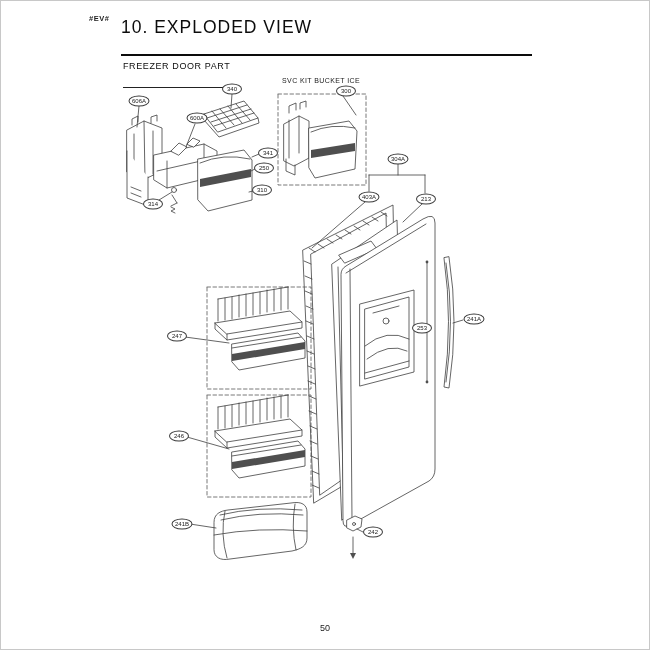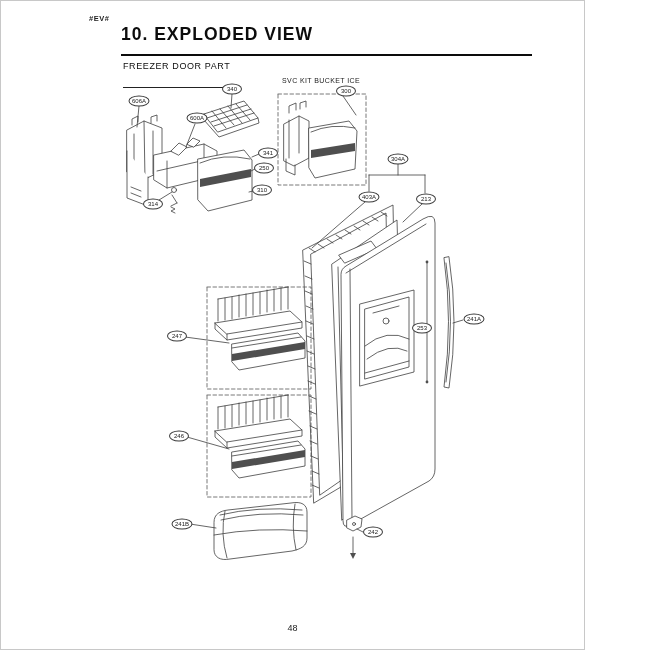"#EV#" .page { width: 585px -> 650px }
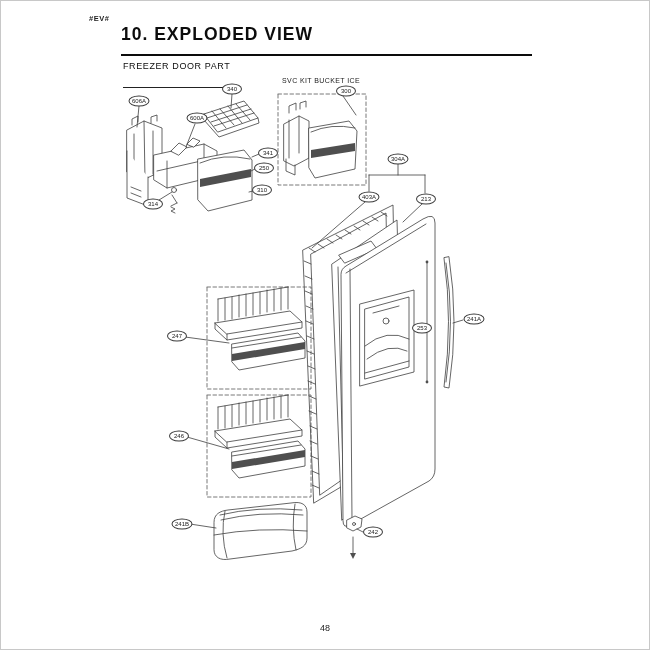"10. EXPLODED VIEW" .title { font-weight: 700 -> 400; top: 23px -> 16px }
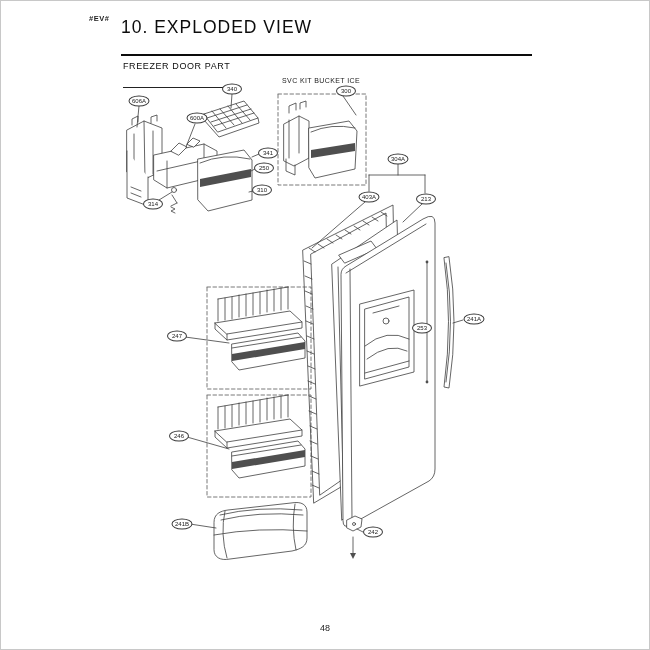"48" div.page-num { text: 48 -> 50 }
